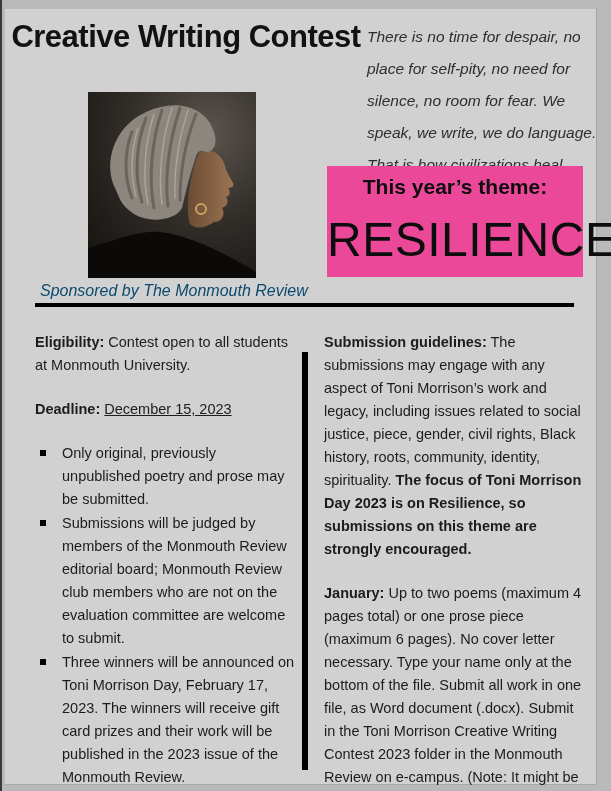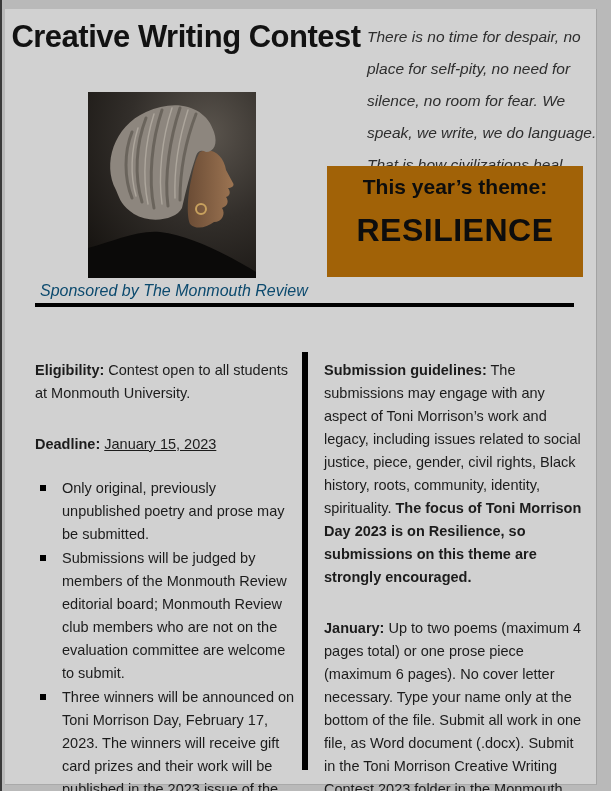"This year’s theme:" .theme-box { background: #a16207 -> #ec4899 }
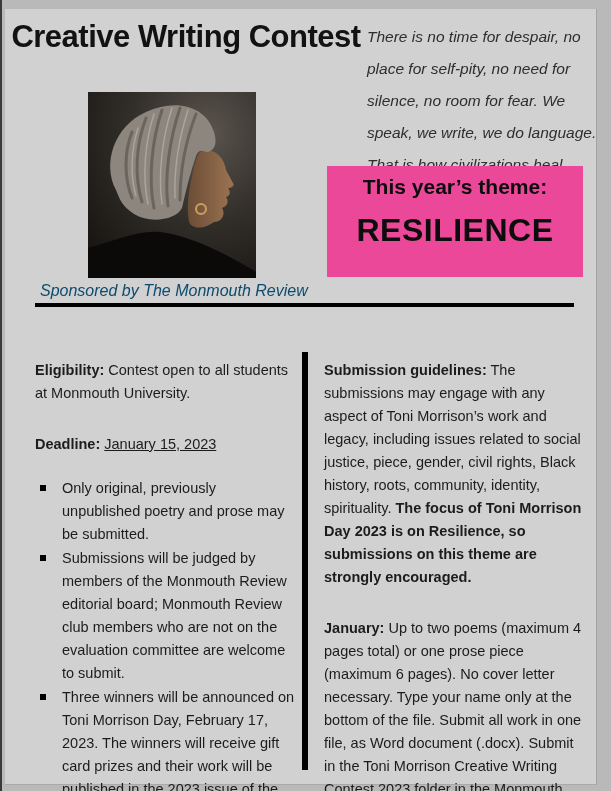"RESILIENCE" .theme-value { font-size: 32px -> 48px; font-weight: bold -> normal }
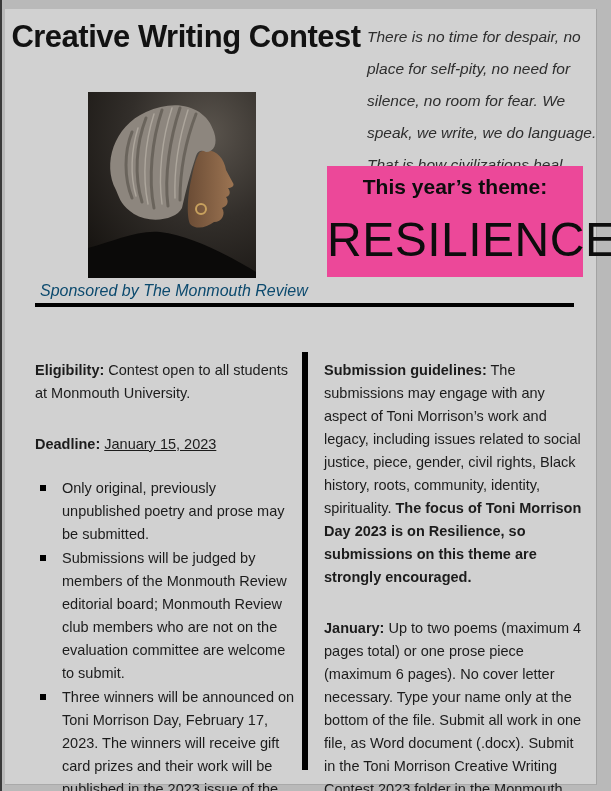"Eligibility: Contest open to all" .para { margin-top: 28px -> none }
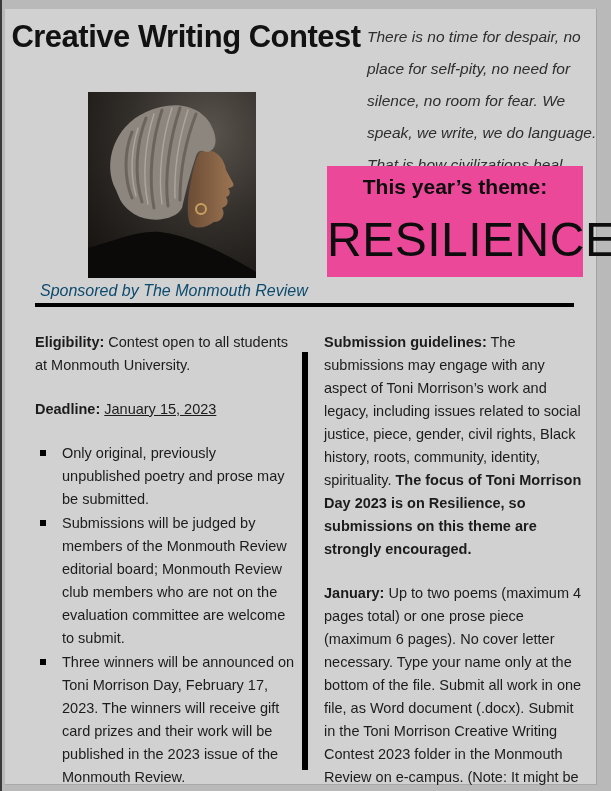"January 15, 2023" span.underline { text: January -> December }
